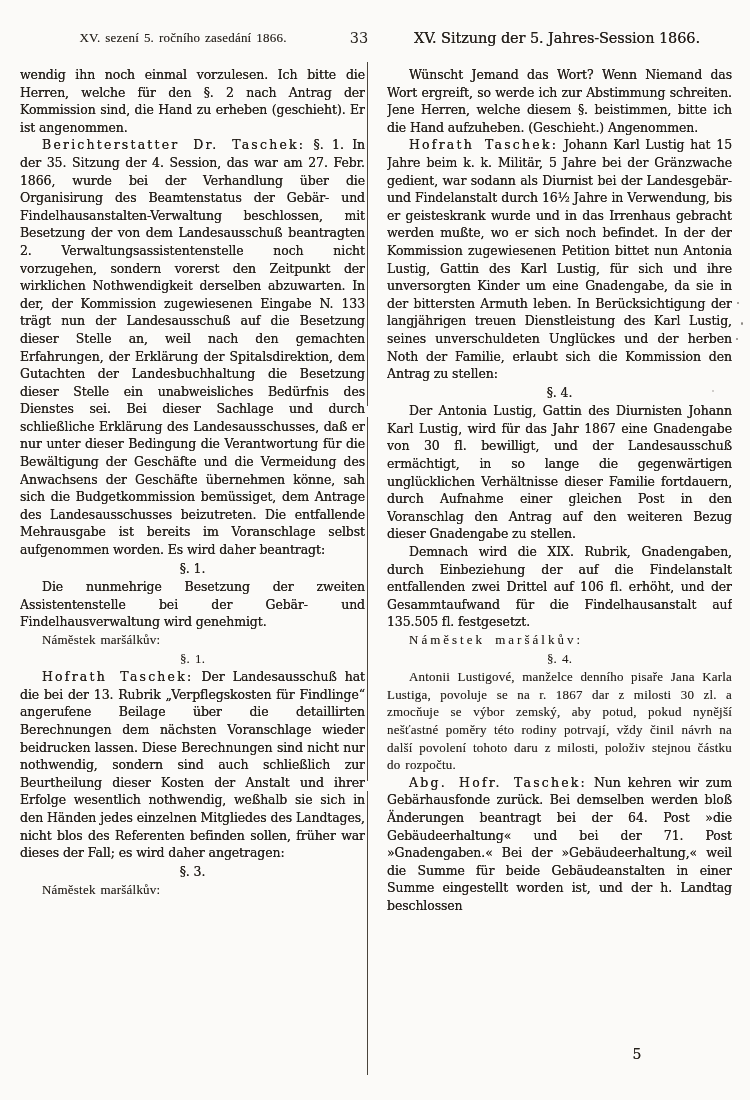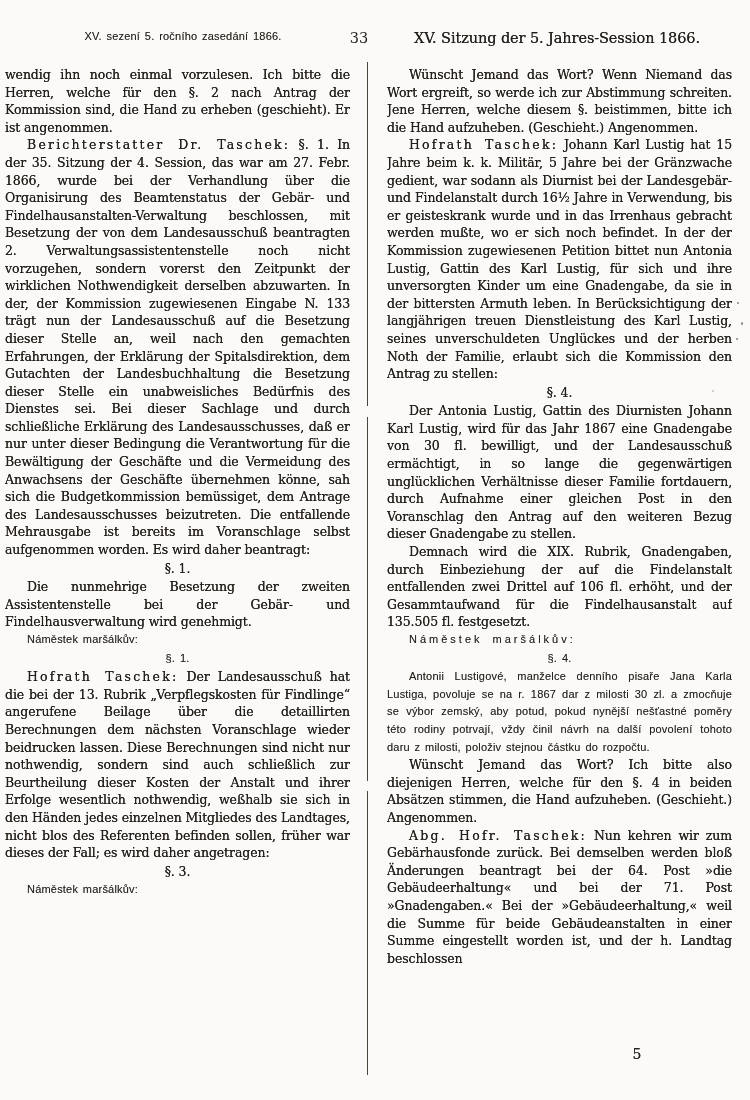"XV. sezení 5. ročního zasedání" .cs { font-family: Liberation Sans, sans-serif -> Liberation Serif, serif; font-size: 11px -> 13px }
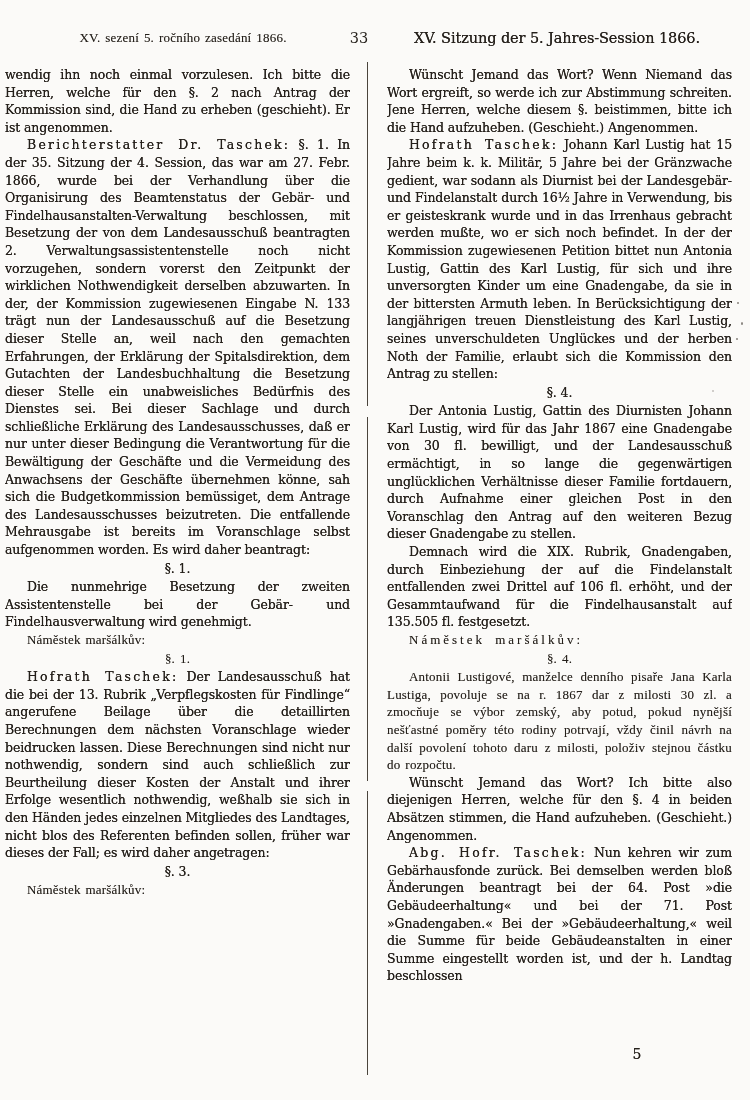"wendig ihn noch einmal vorzulesen." .col-left { left: 5px -> 20px }
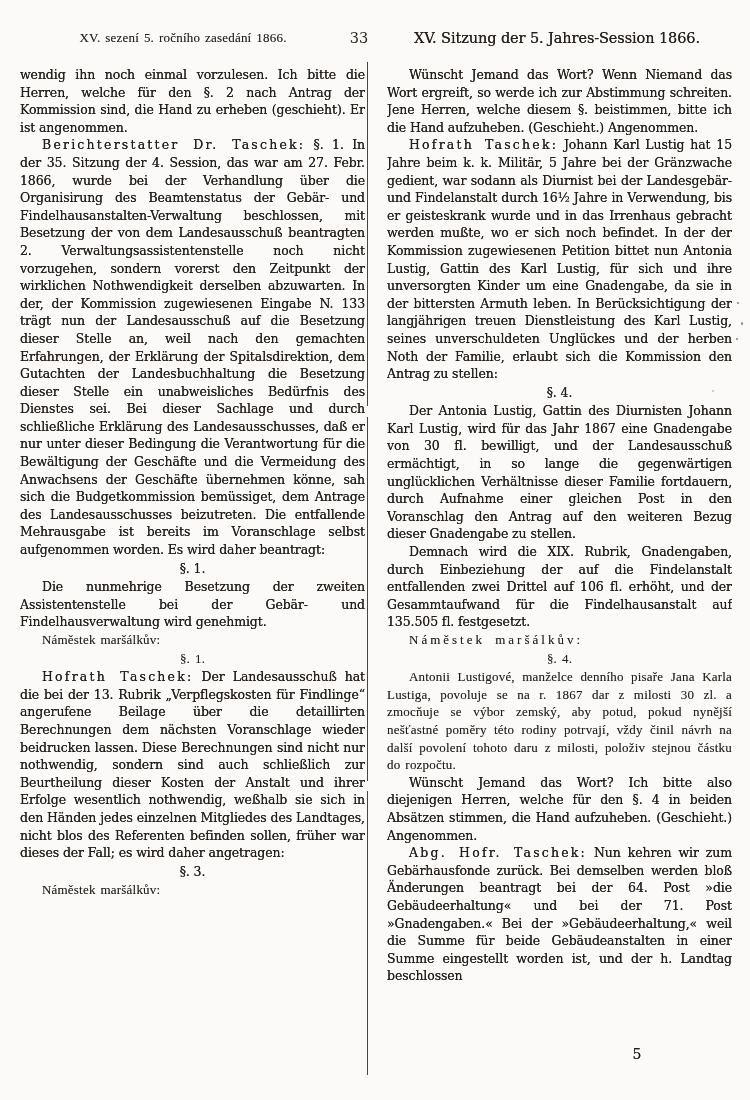"Wünscht Jemand das Wort? Ich" p.para { html: <p>Wünscht Jemand das Wort? Ich bitte also diejenigen Herren, welche für den §. 4 in beiden Absätzen stimmen, die Hand aufzuheben. (Geschieht.) Angenommen.</p> -> none }
